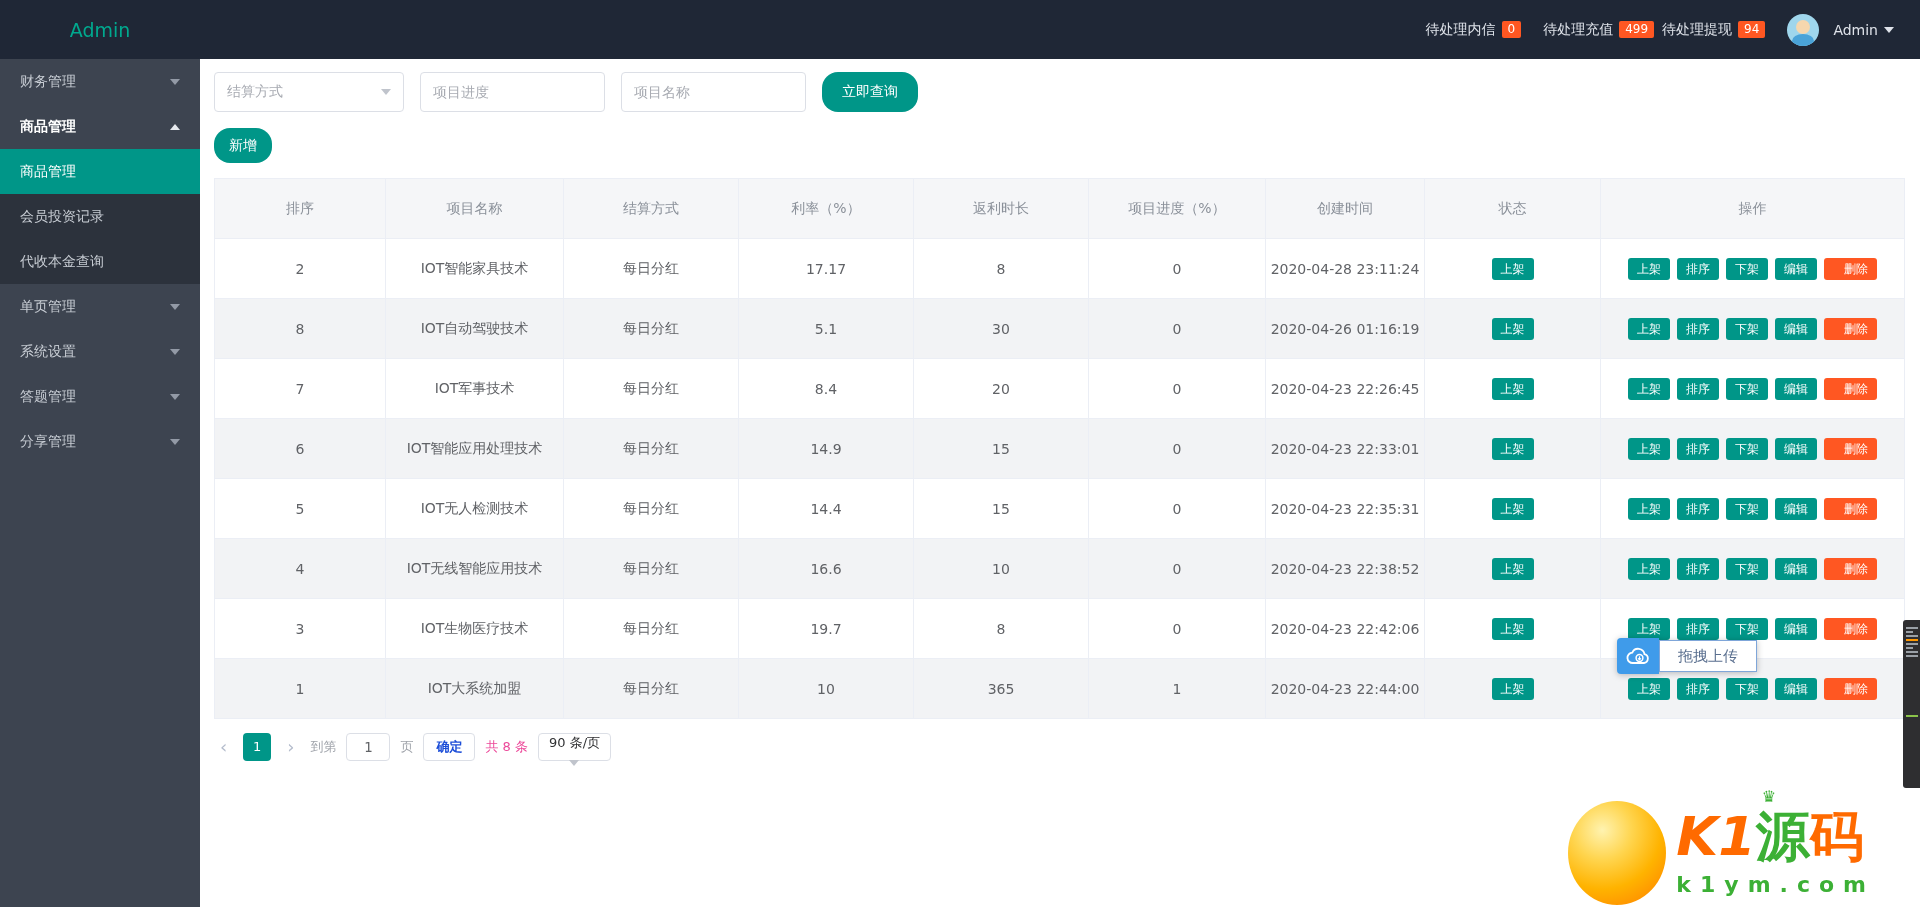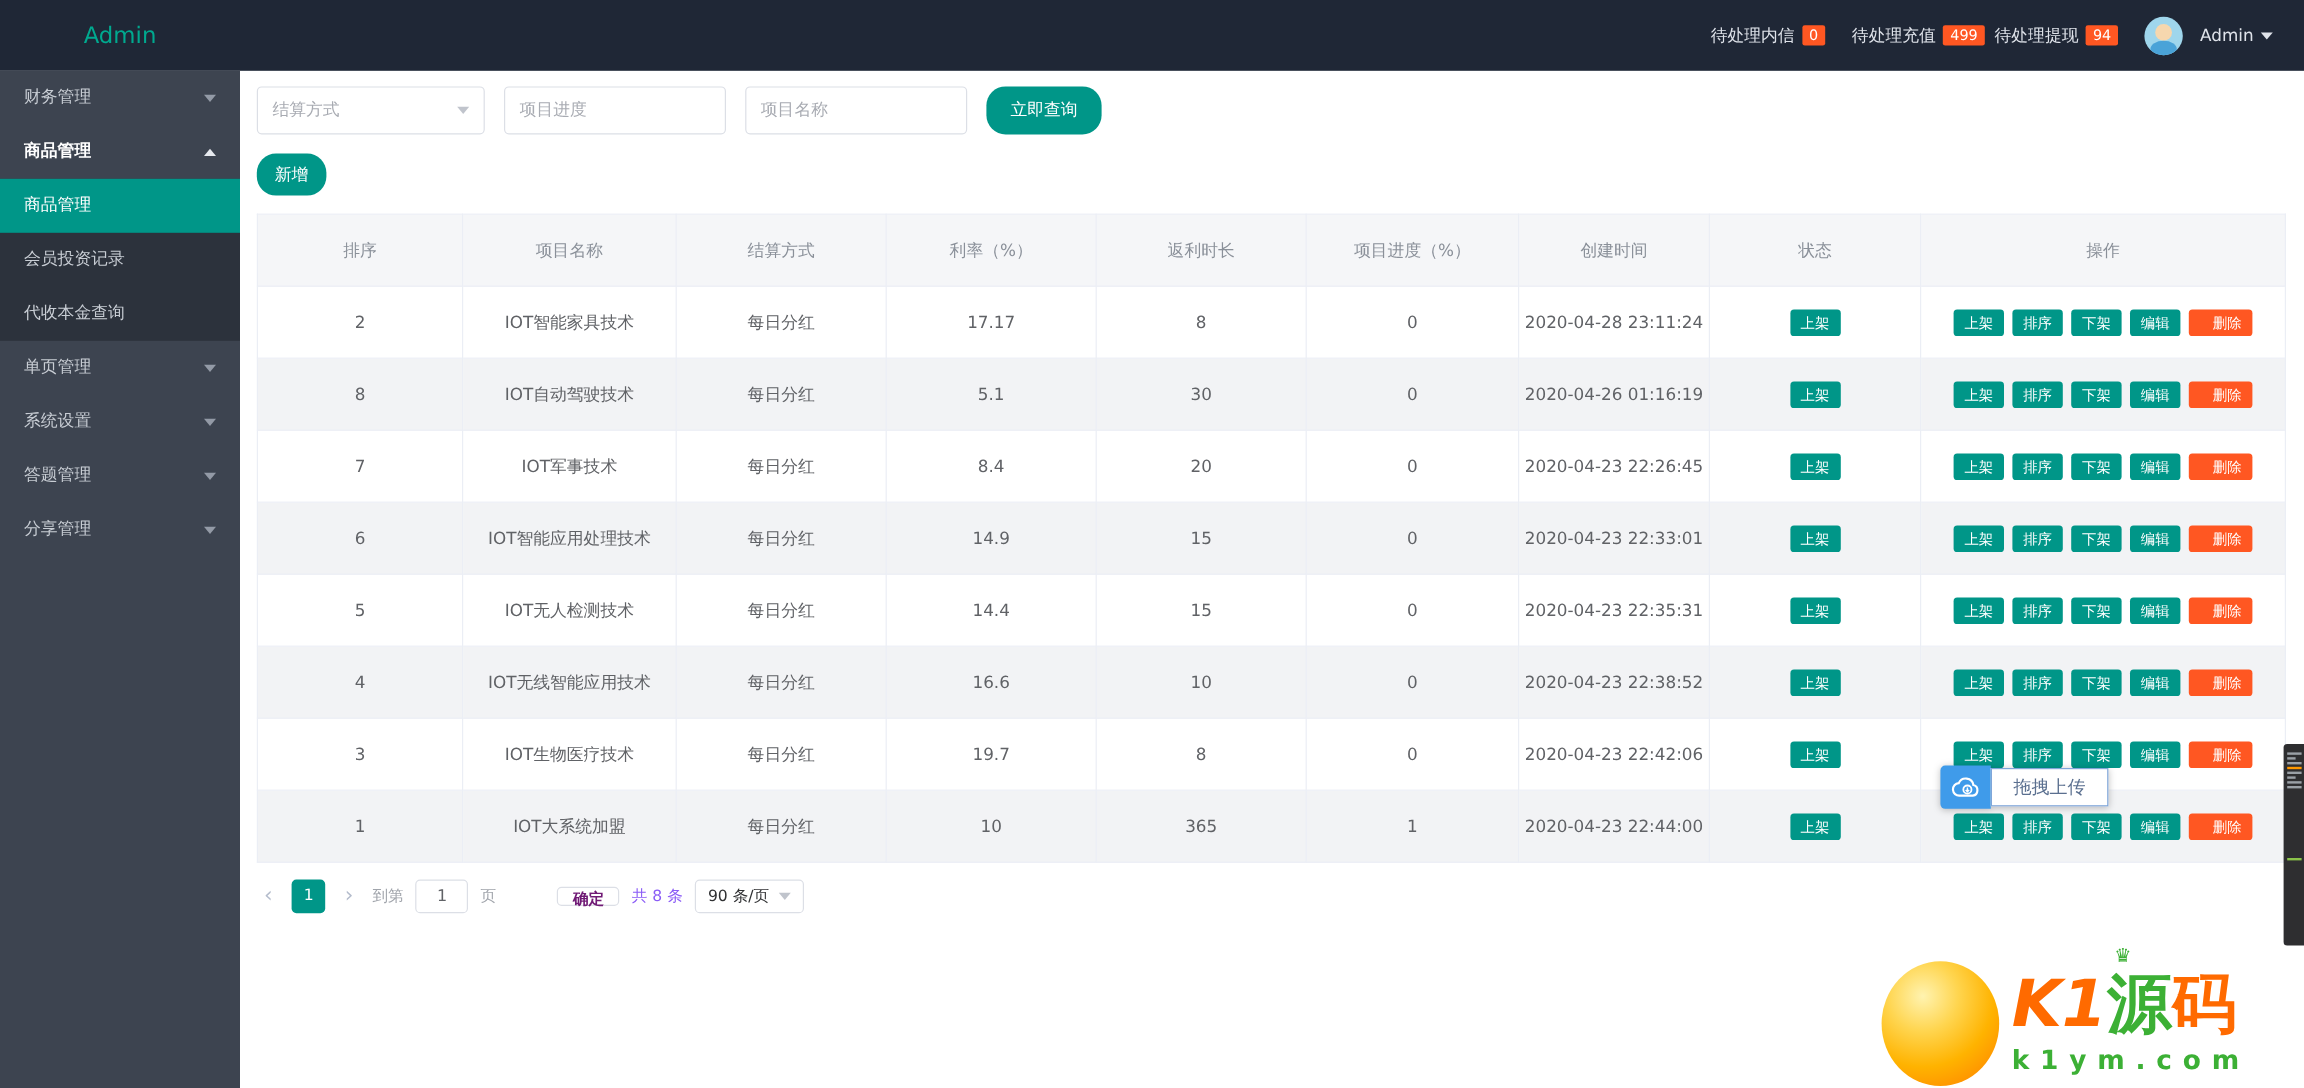"确定" .pg-btn { color: #701a75 -> #1d4ed8; height: 16px -> 28px; margin-left: 41px -> none }
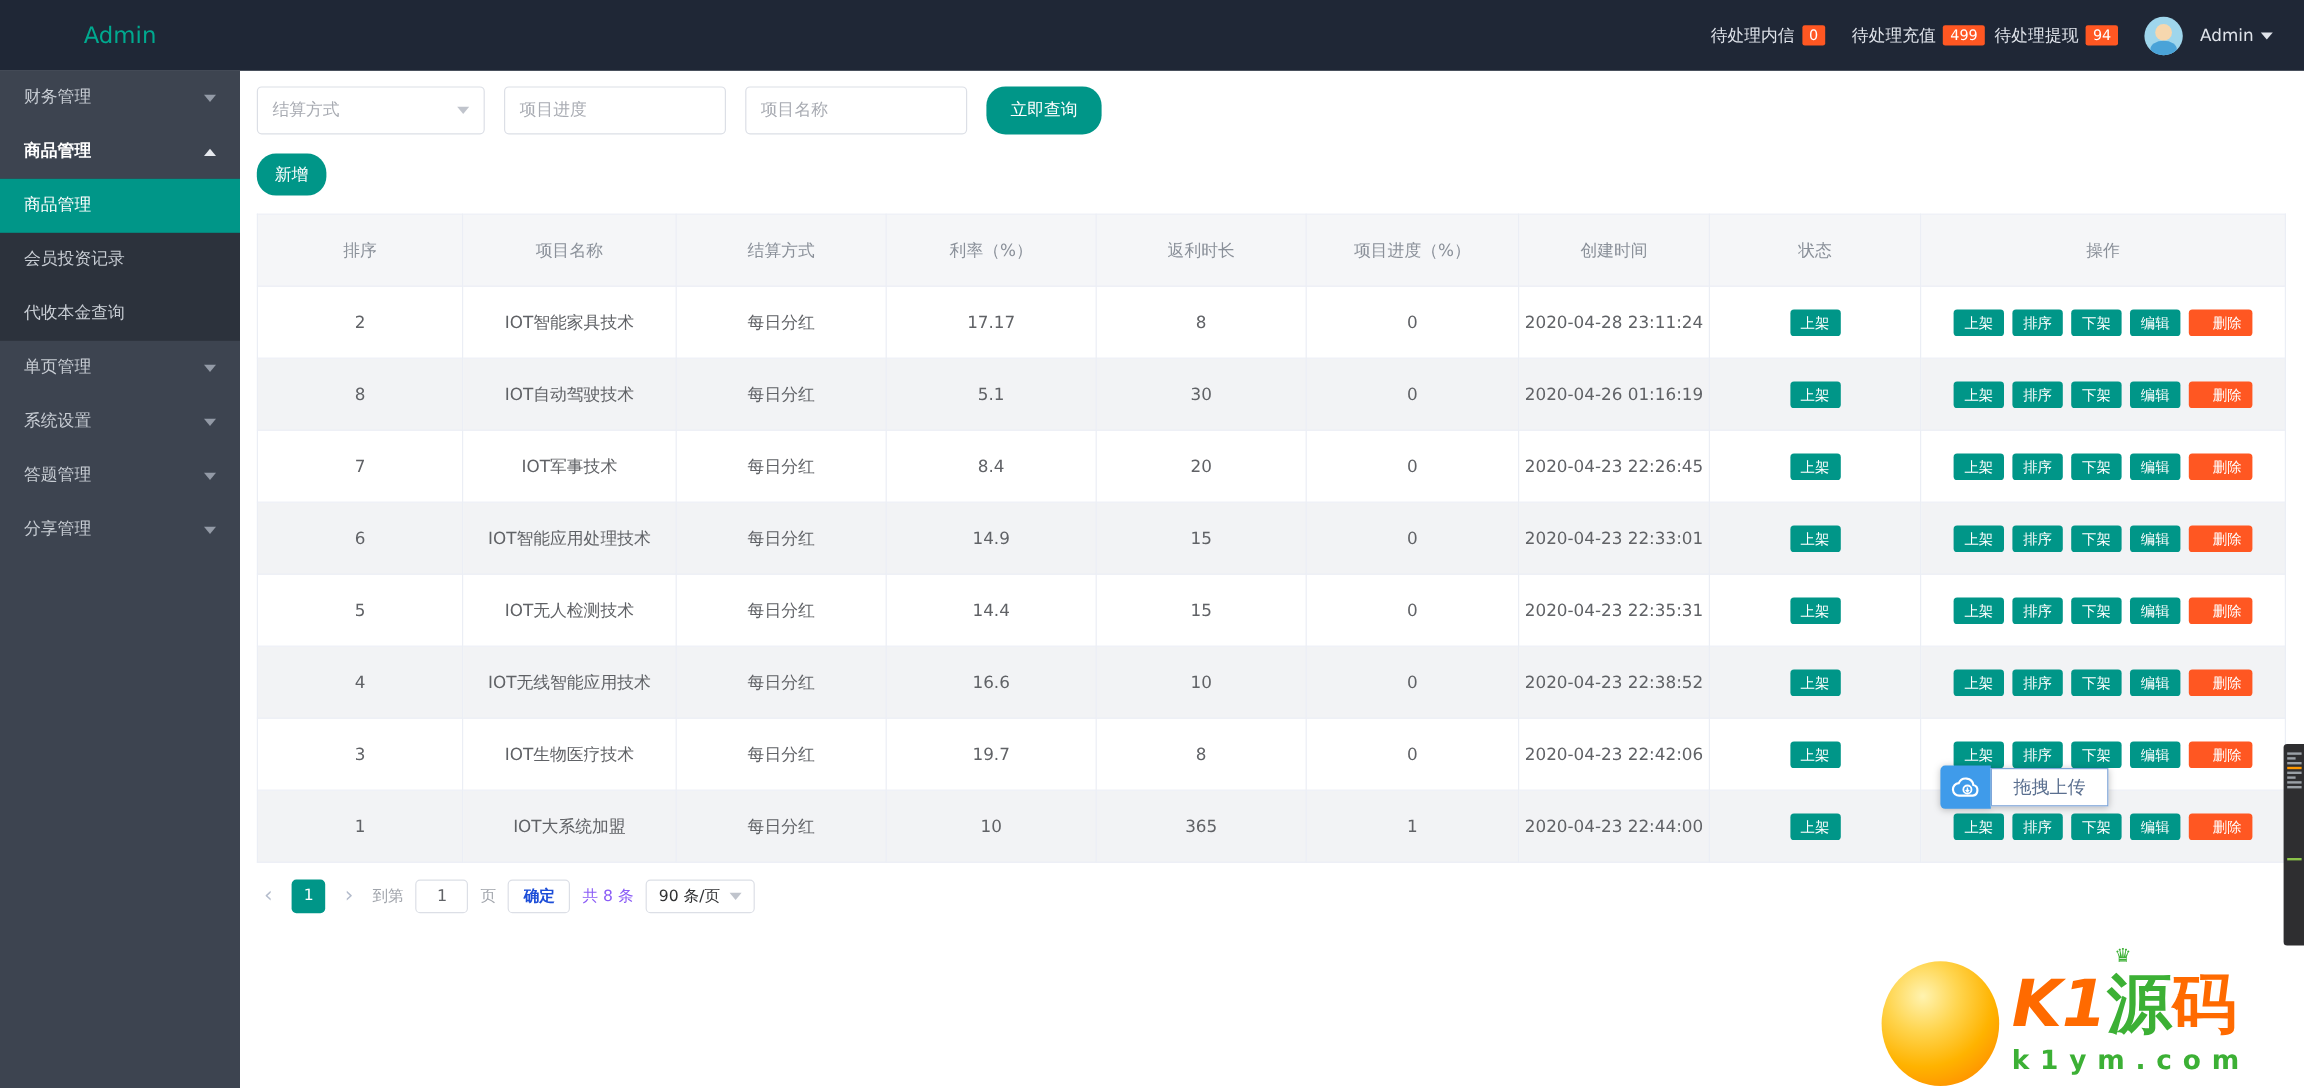"共 8 条" span { color: #8b5cf6 -> #ec4899 }
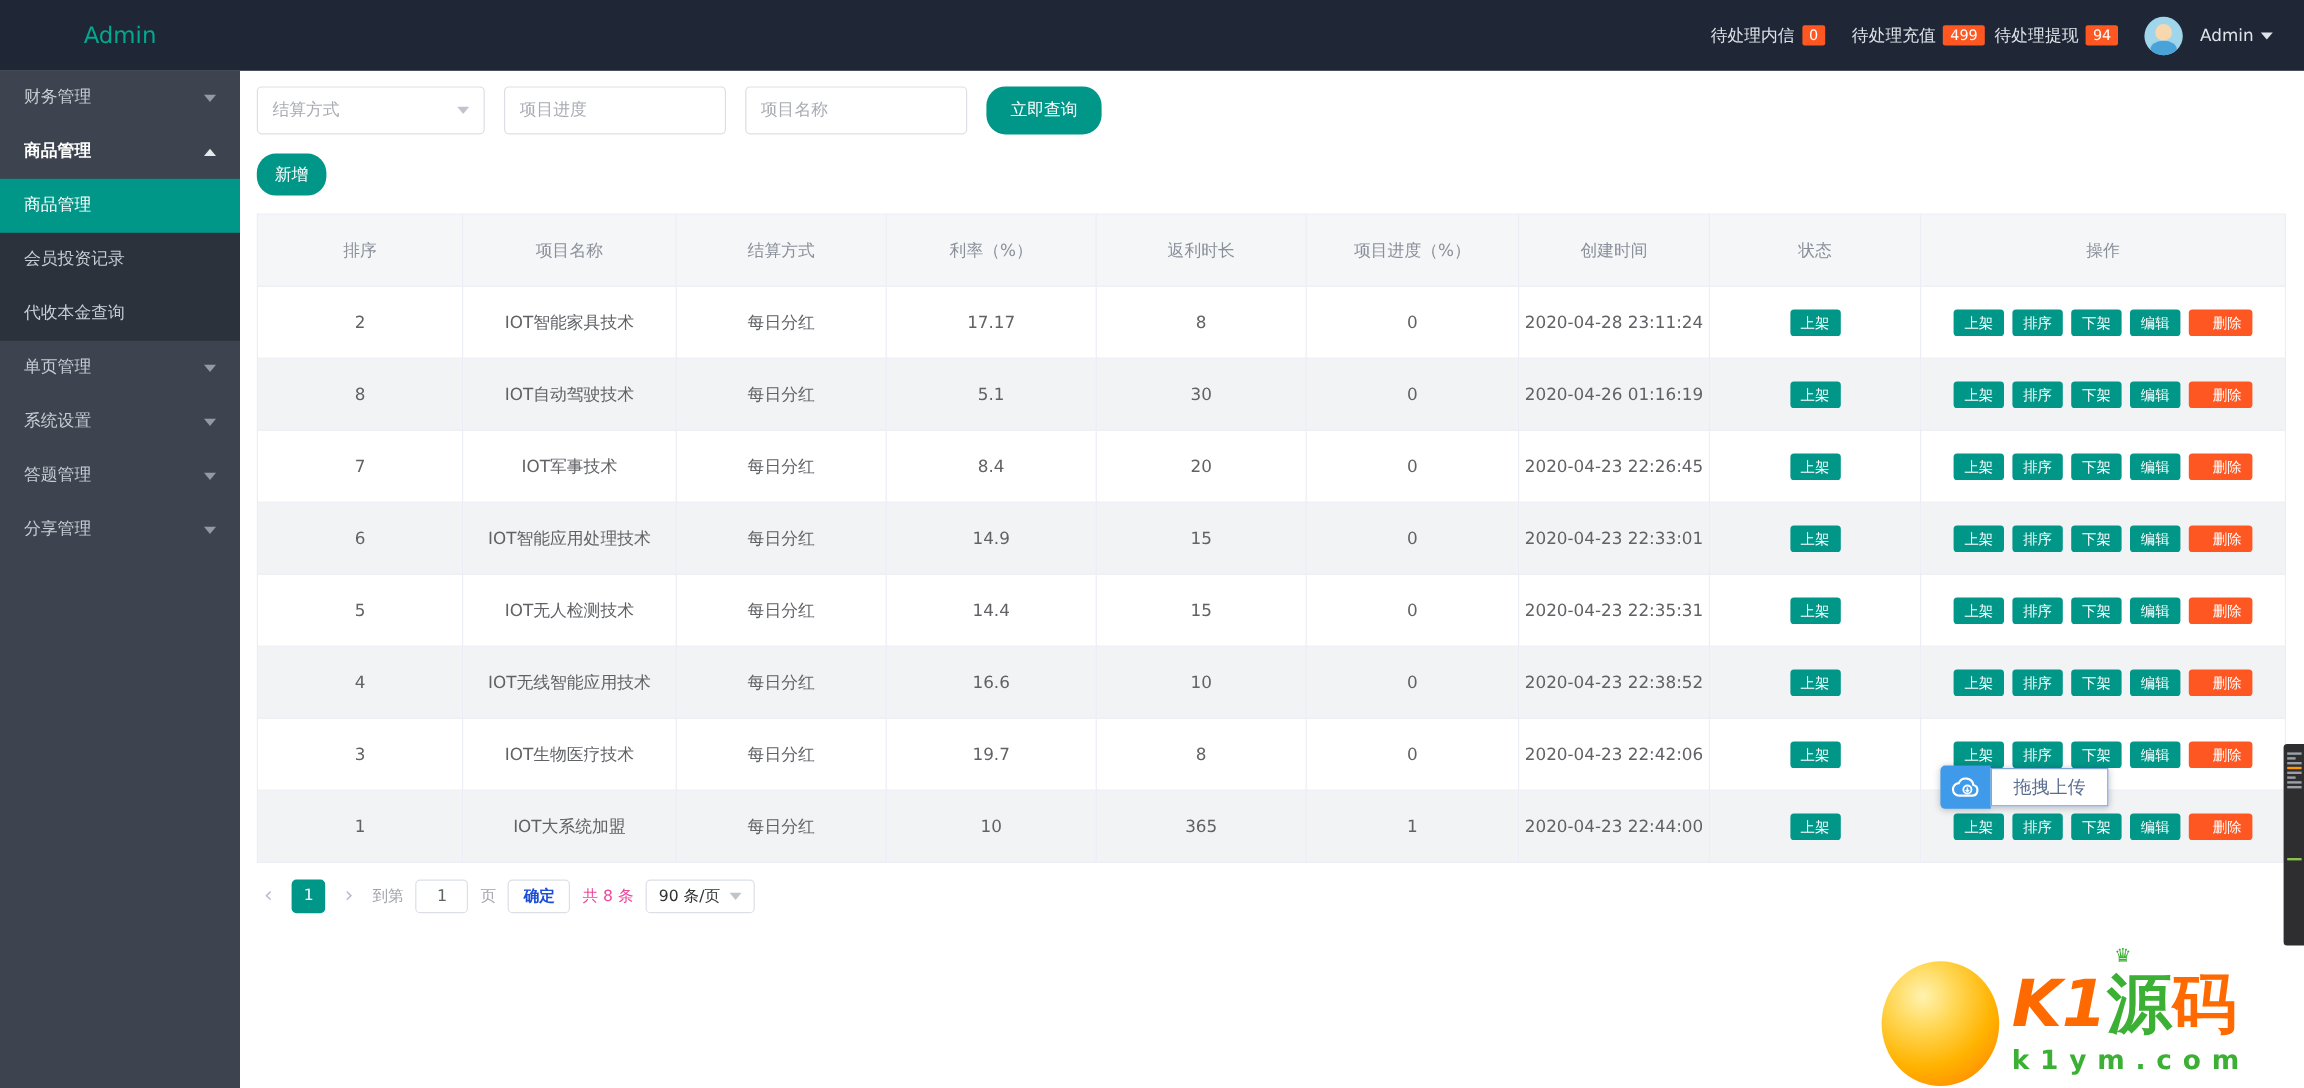"90 条/页" .pg-size { flex-direction: none -> column }
